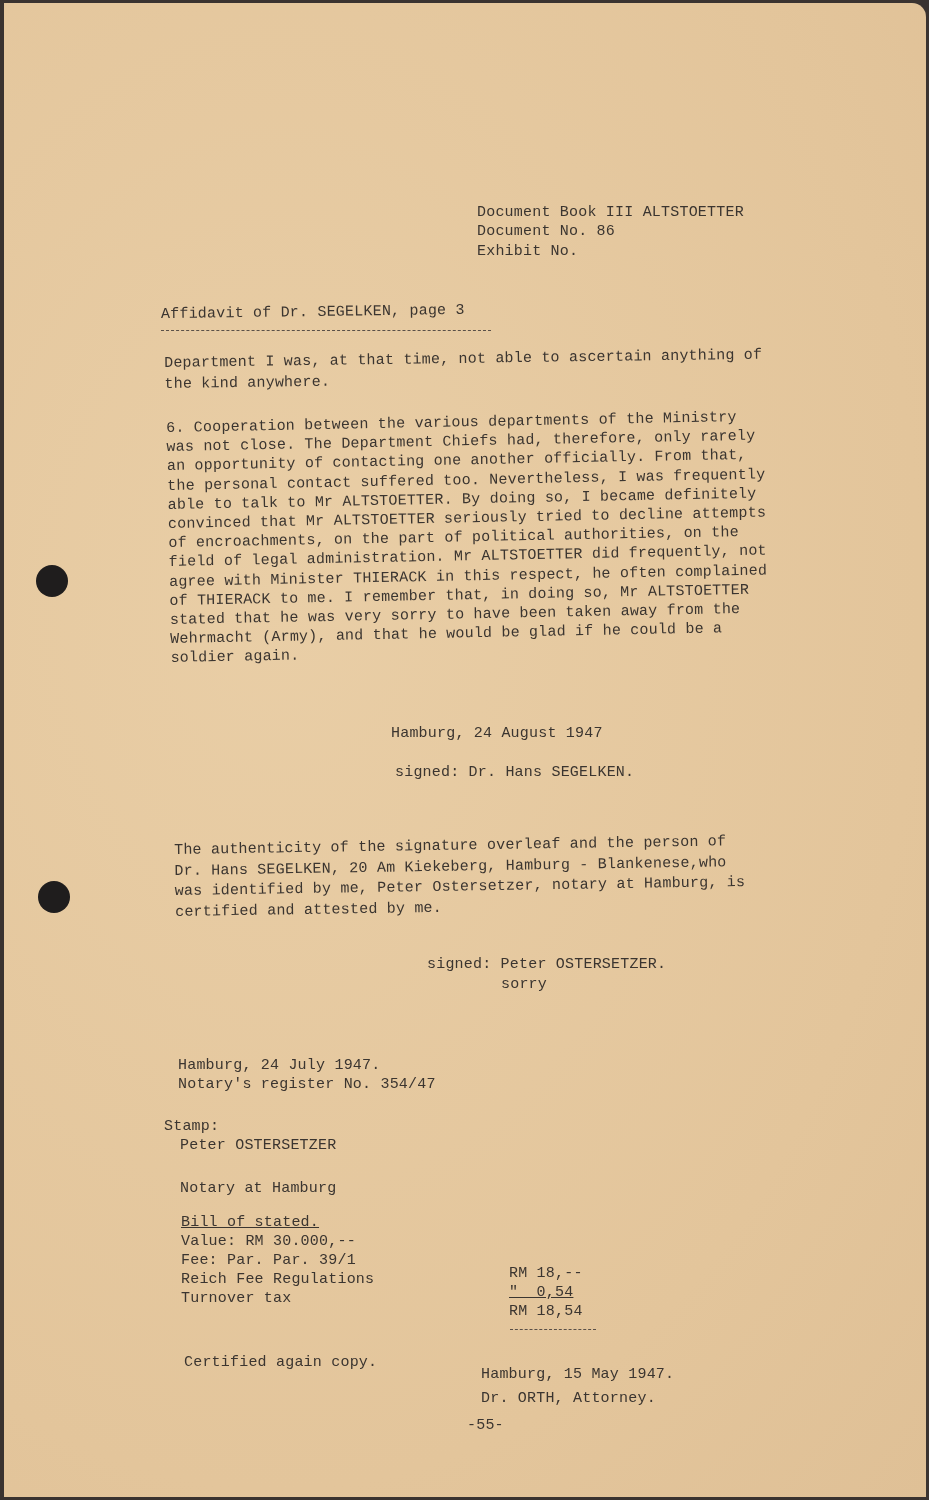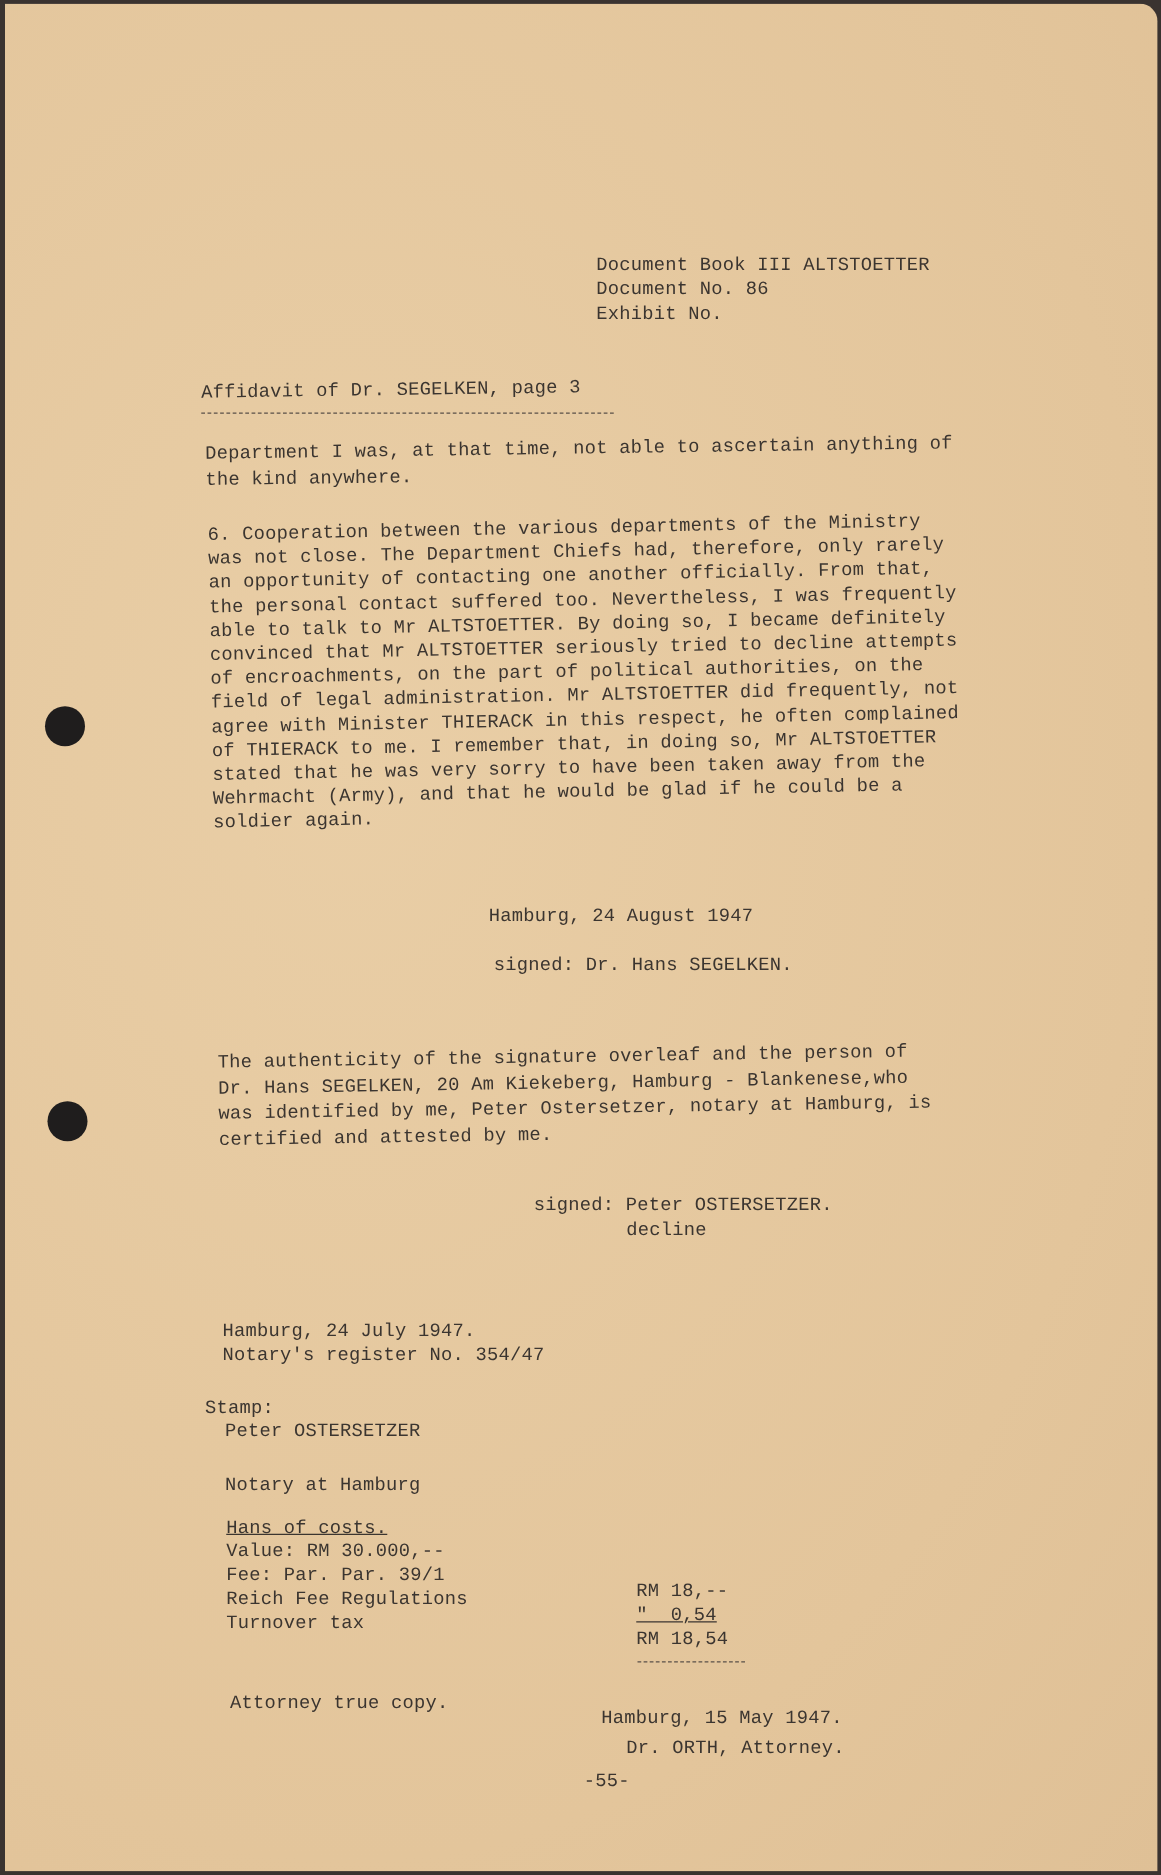"decline" div.t { text: decline -> sorry }
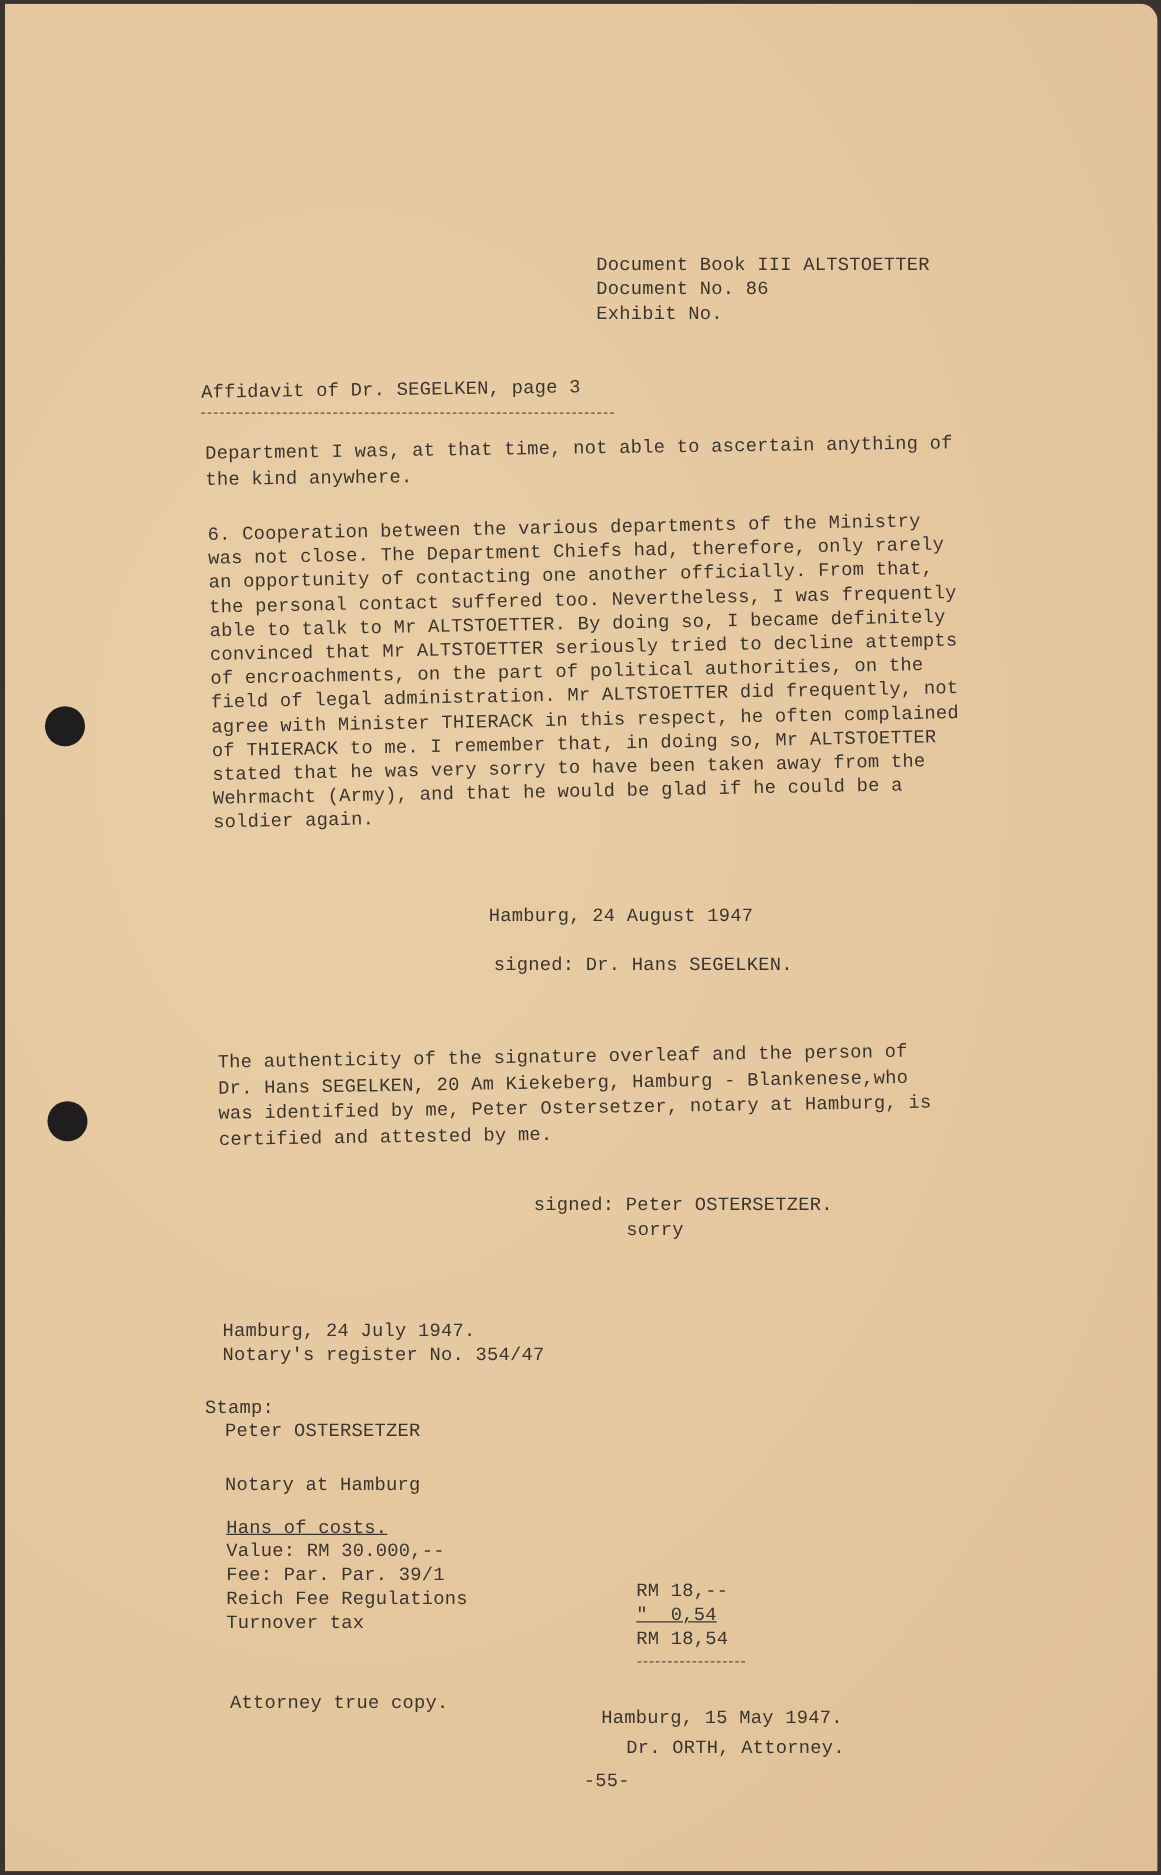"Hans of costs." div.t { text: Hans of costs -> Bill of stated }
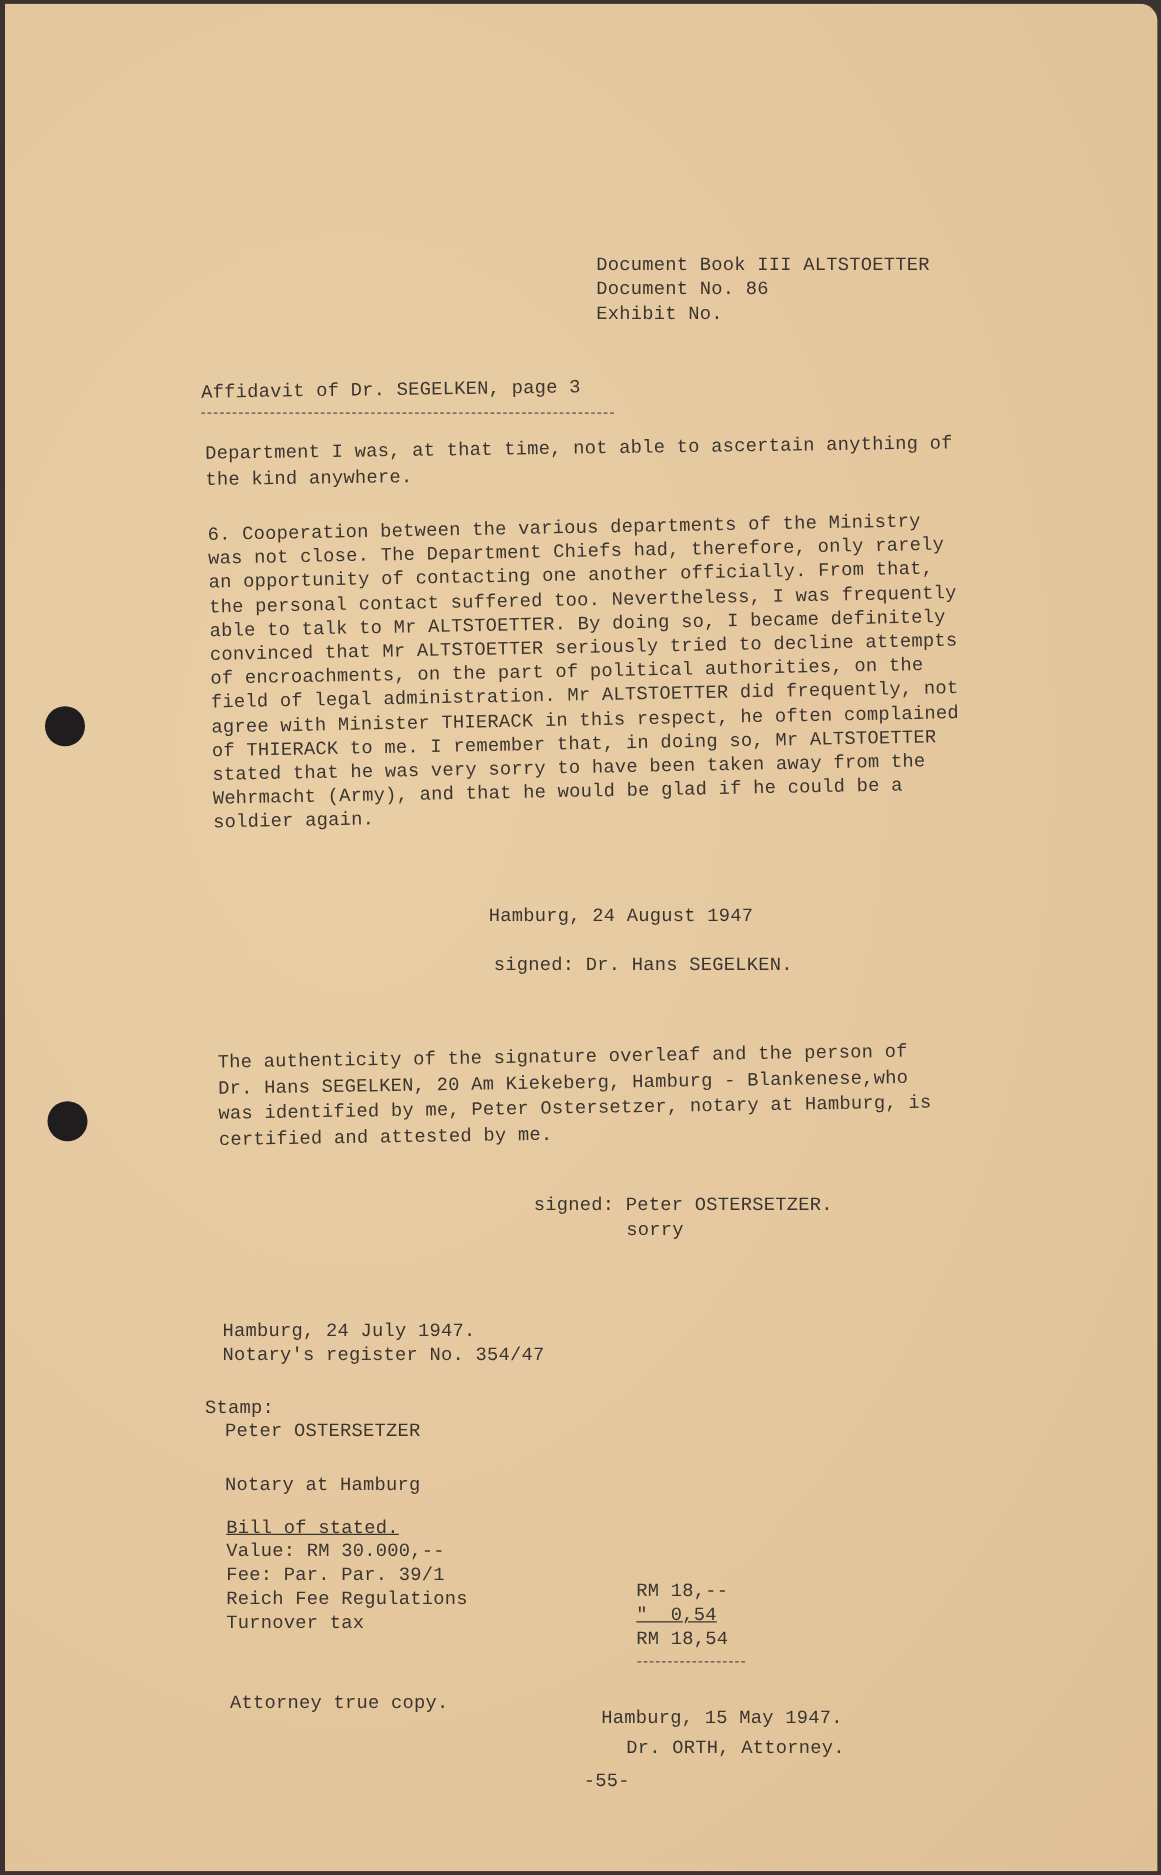"Attorney true copy." div.t { text: Attorney true -> Certified again }
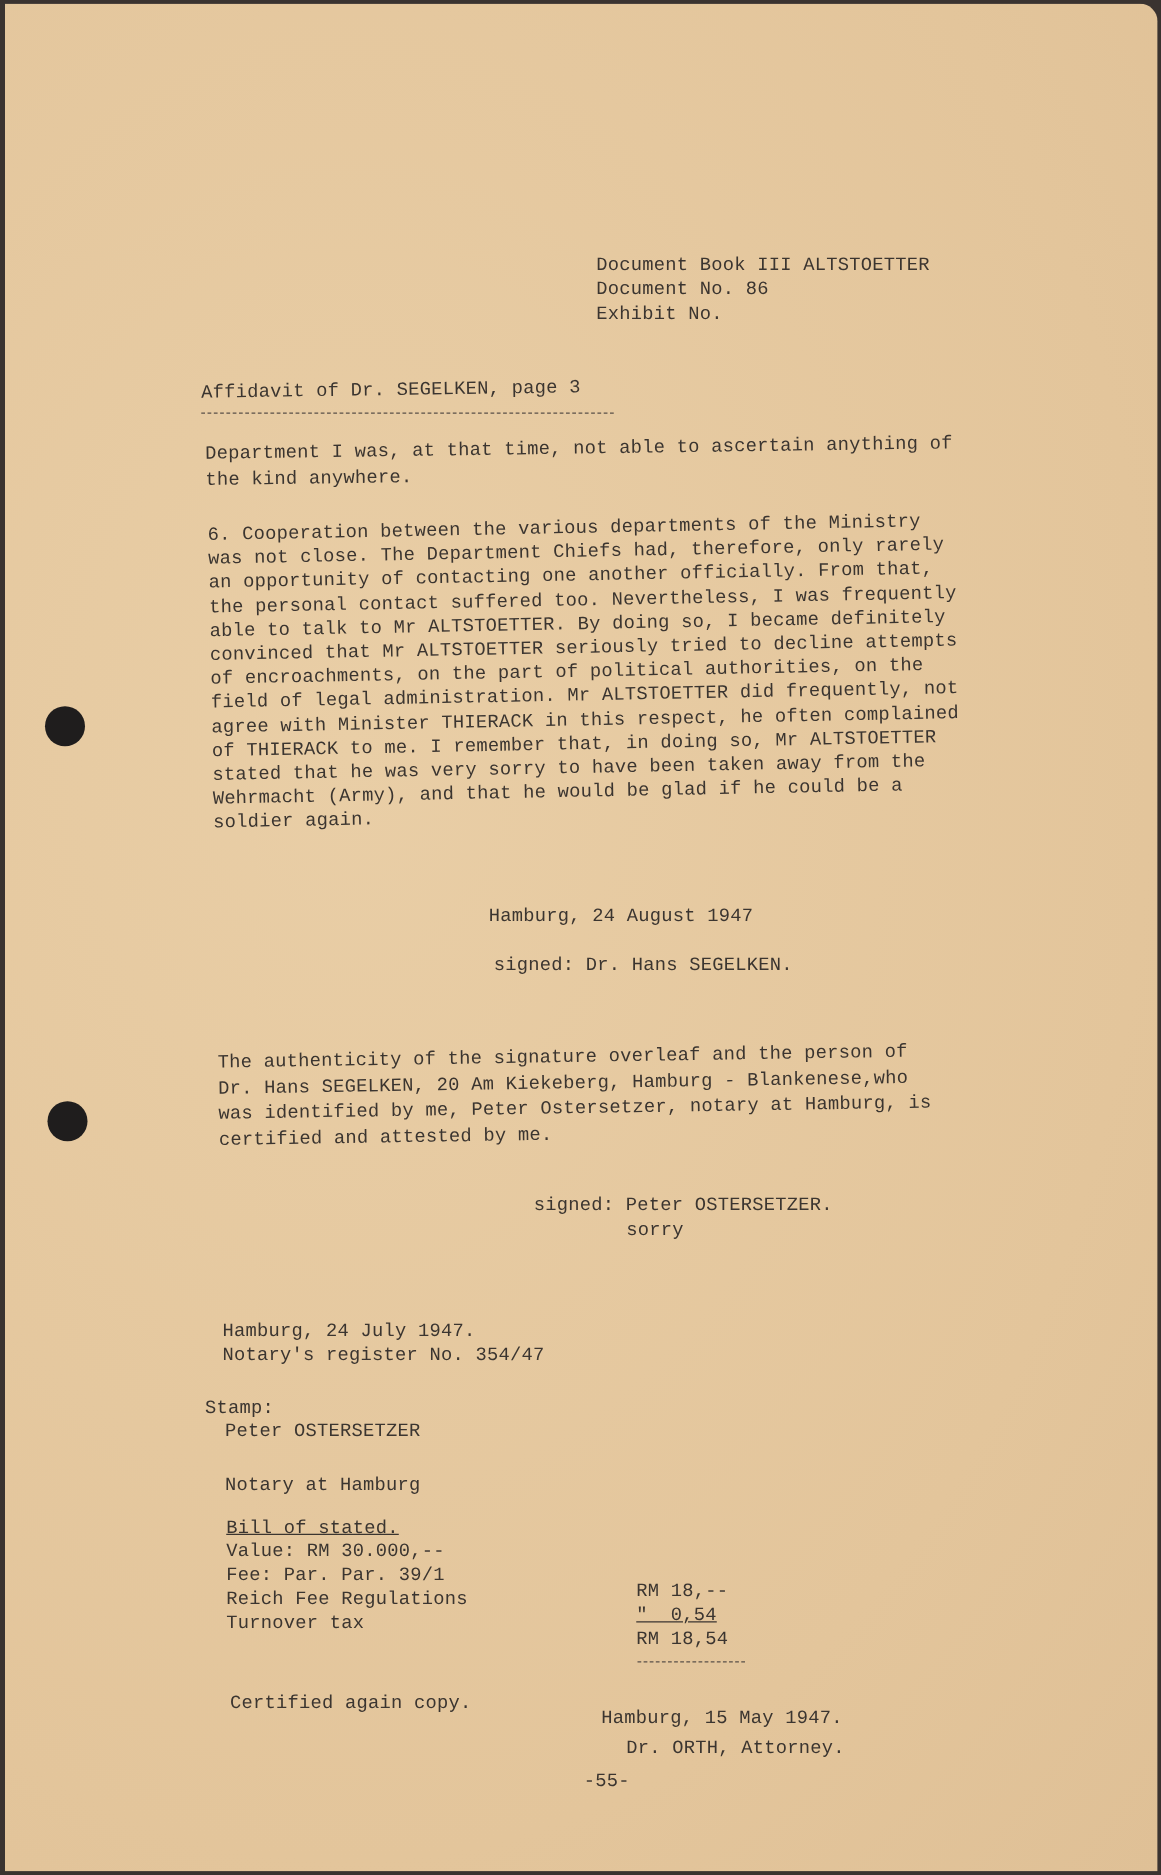"Dr. ORTH, Attorney." div.t { margin-left: 20px -> none }
